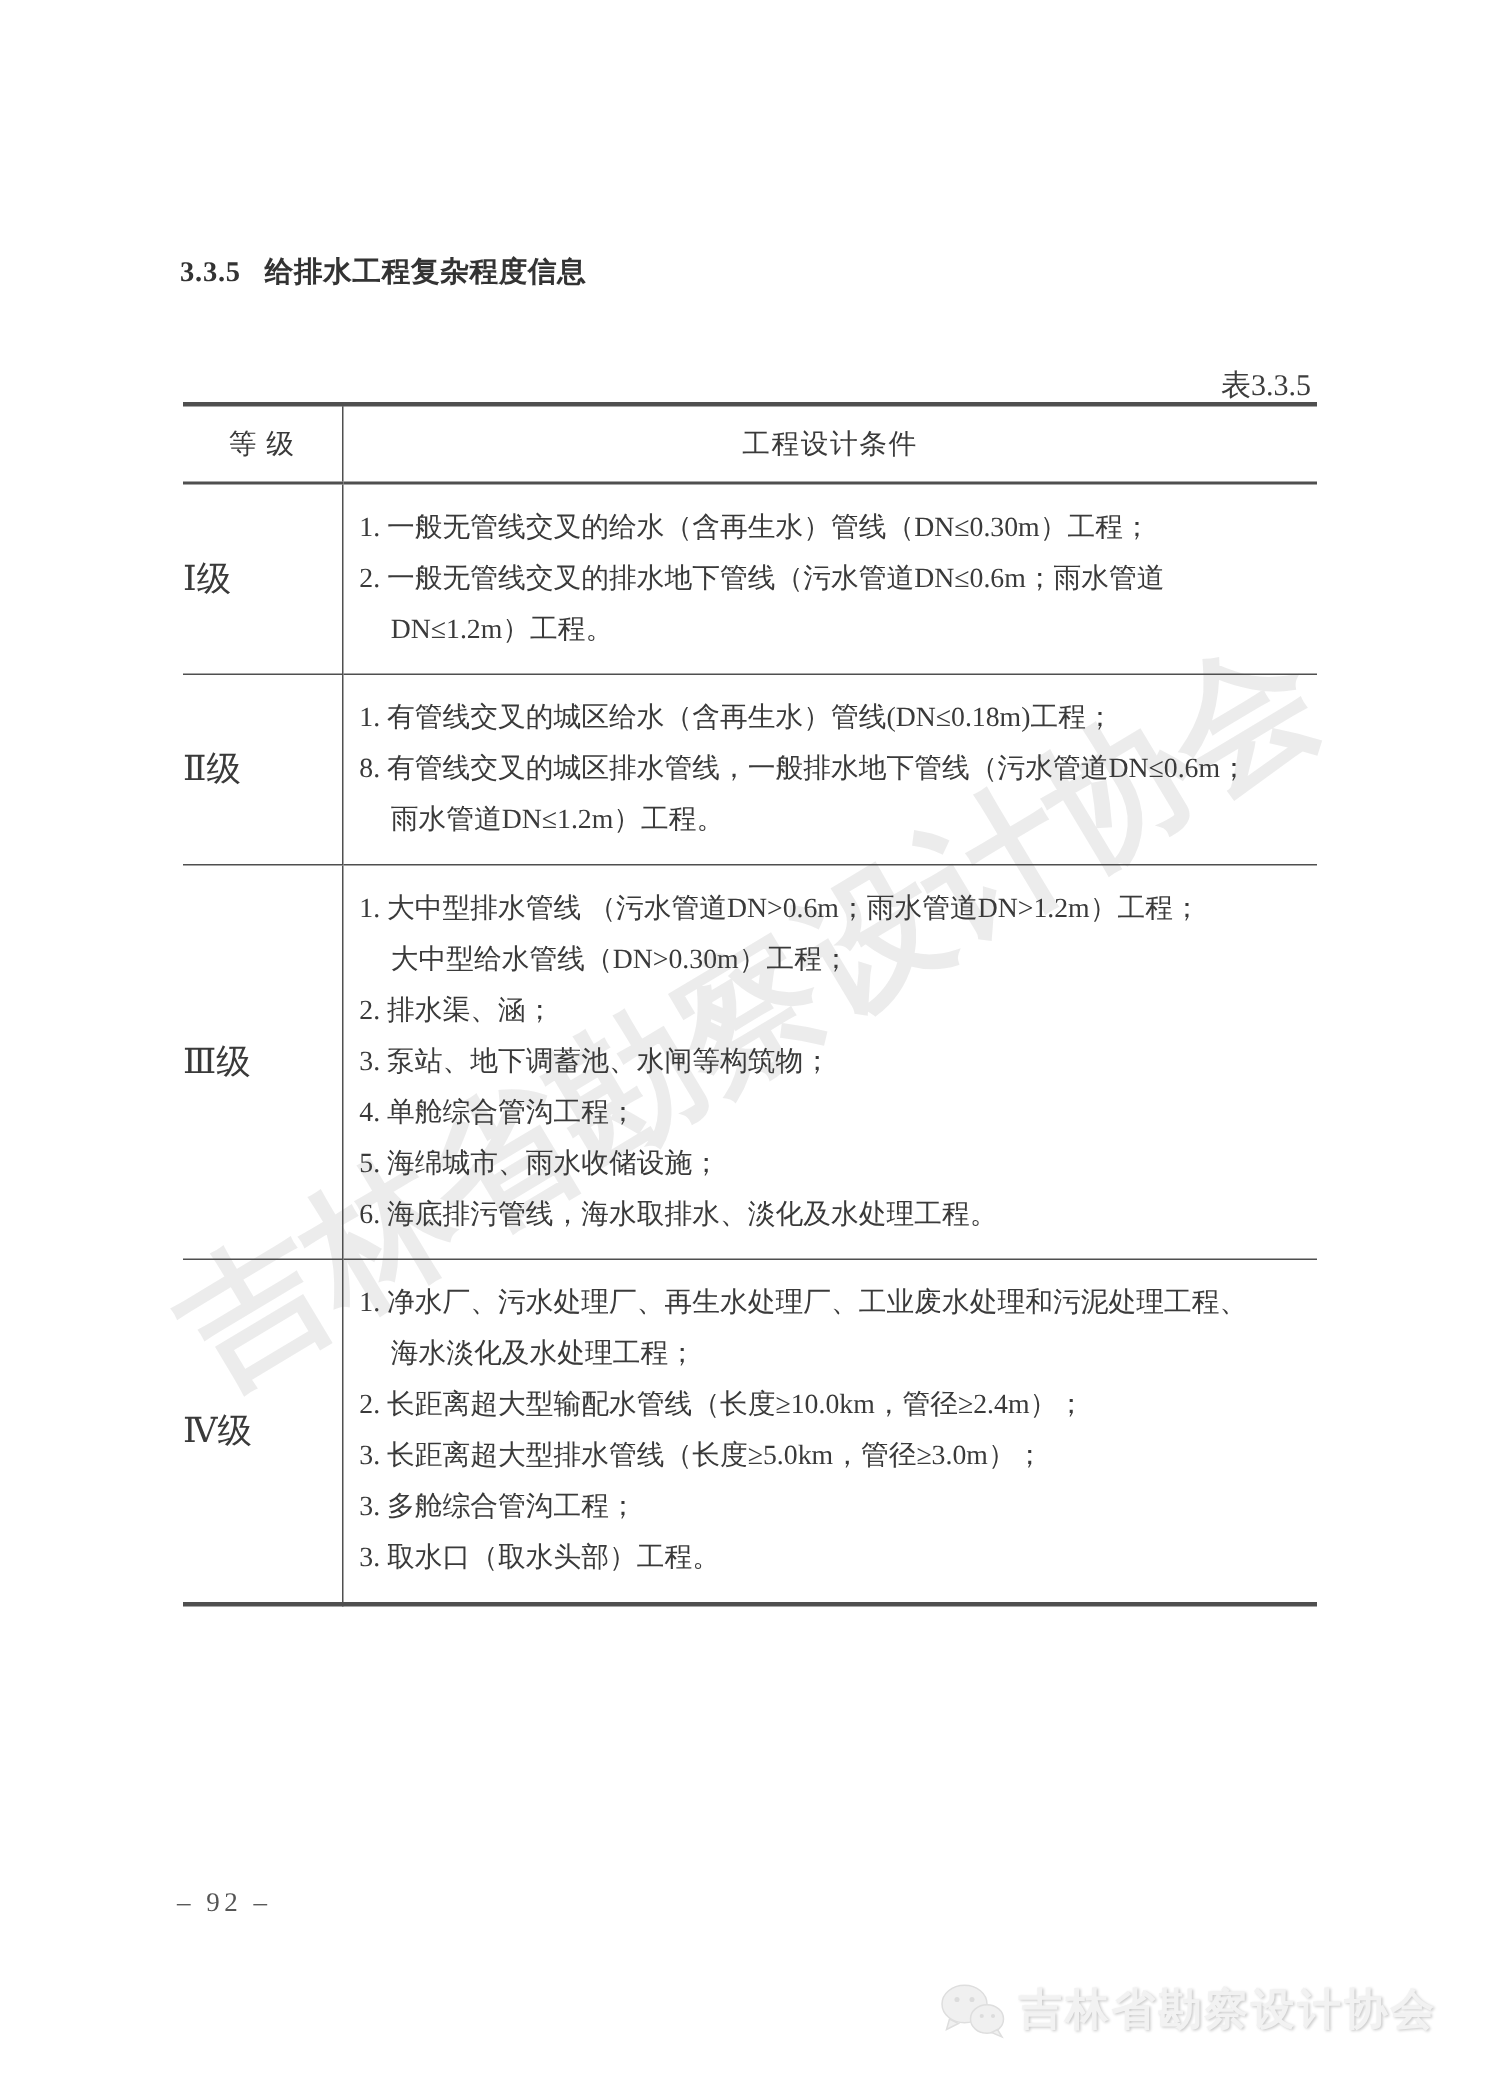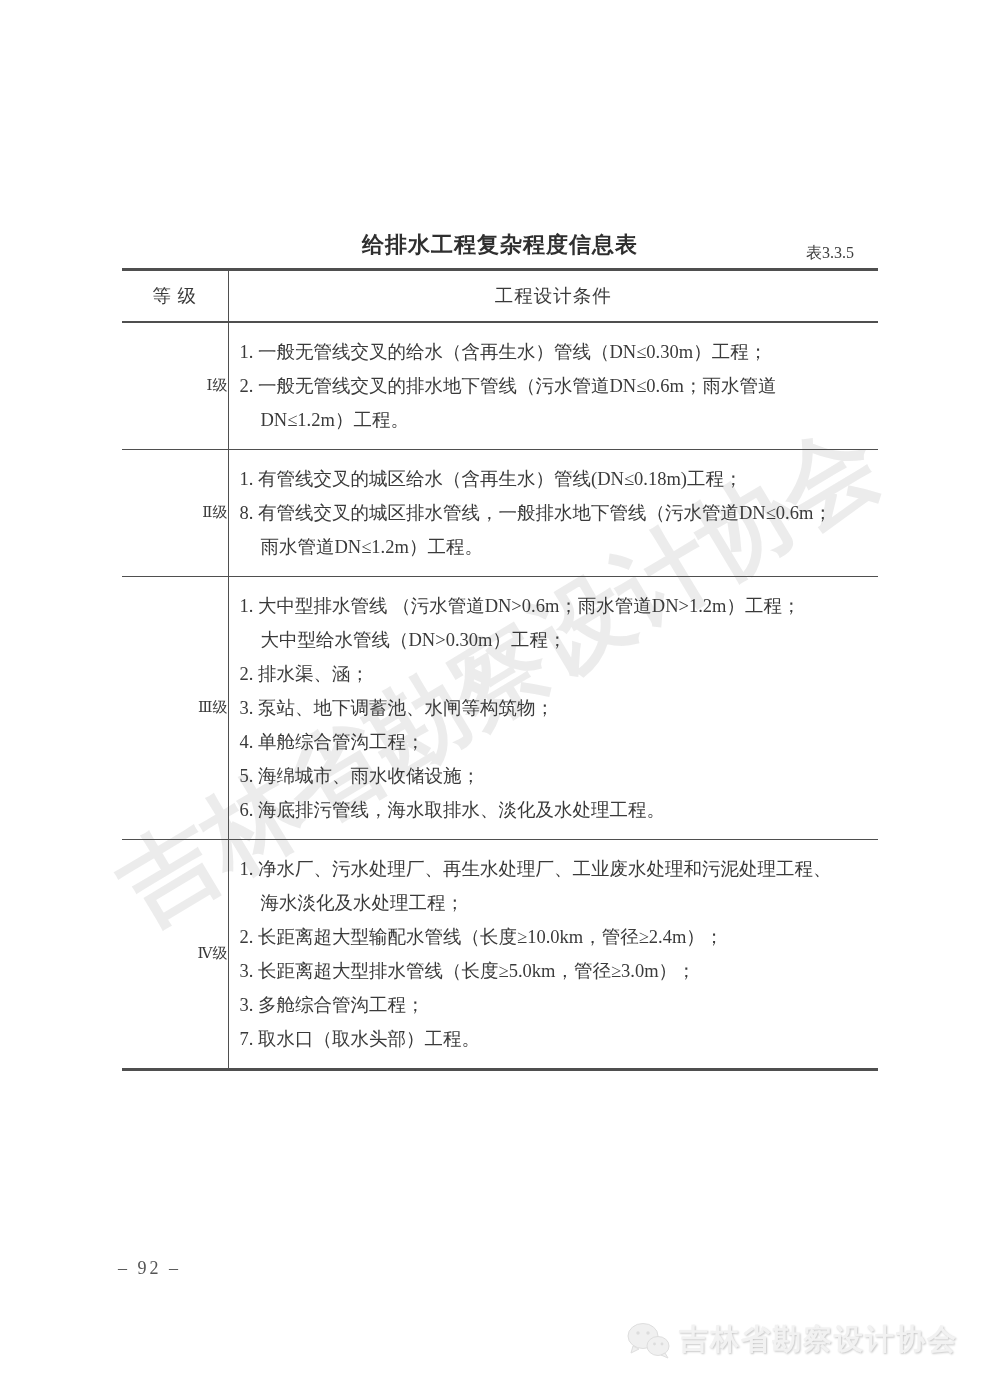"3.3.5 给排水工程复杂程度信息" div.section-heading { html: none -> <div> <span>3.3.5</span><span>给排水工程复杂程度信息</span> </div> }
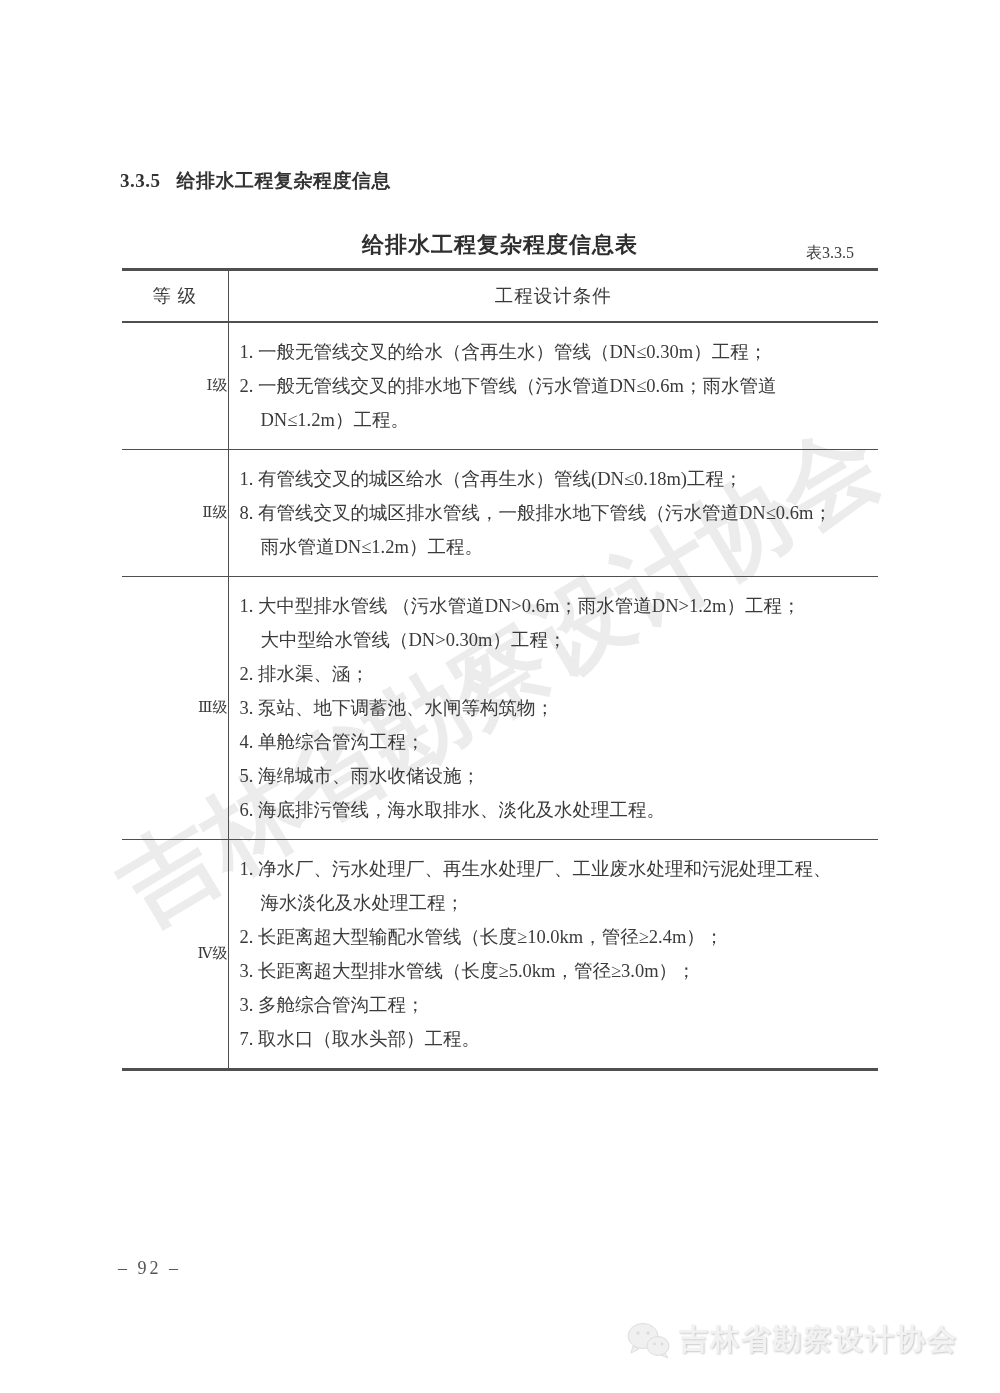"给排水工程复杂程度信息表" div.table-title { html: <div>给排水工程复杂程度信息表</div> -> none }
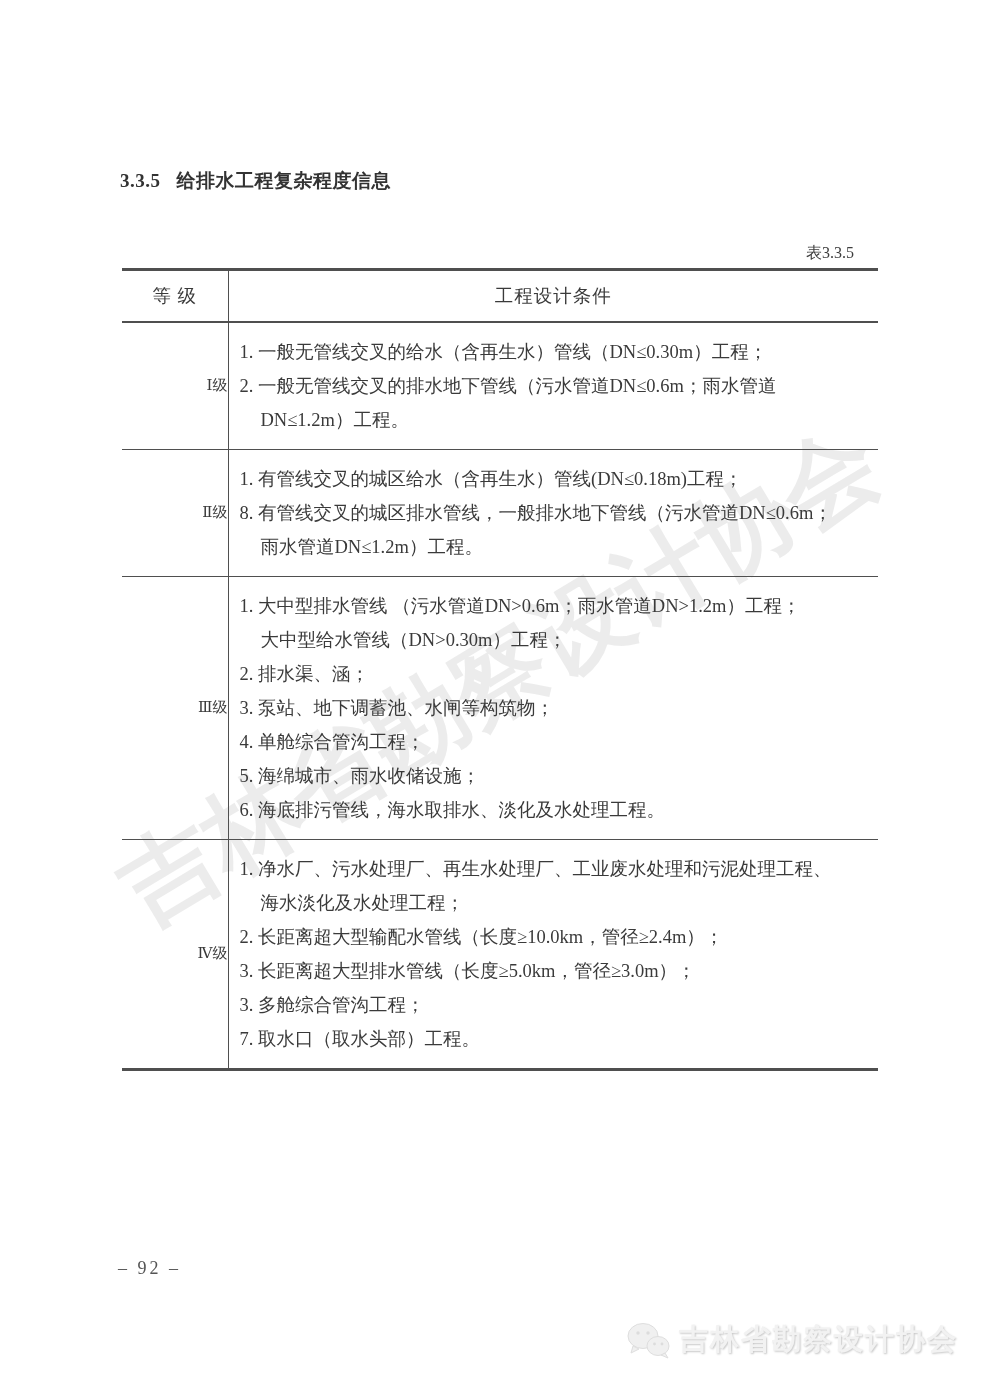"表3.3.5" .table-label { font-size: 16px -> 20px; right: 24px -> 4px }
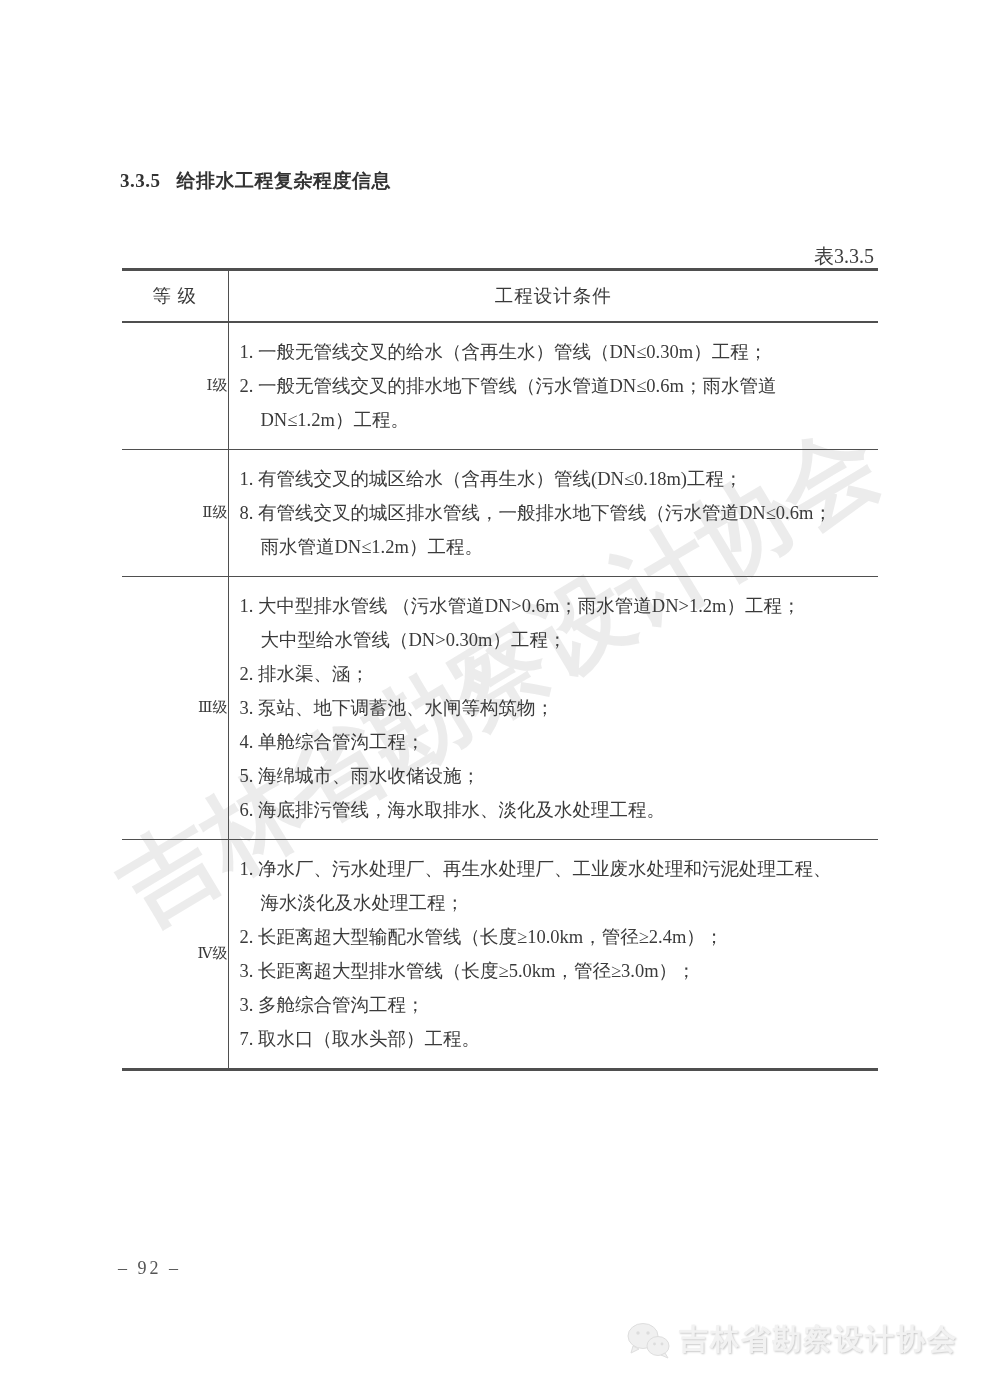"Ⅰ级" table.info-table td.grade { font-size: 15px -> 23px; text-align: right -> left }
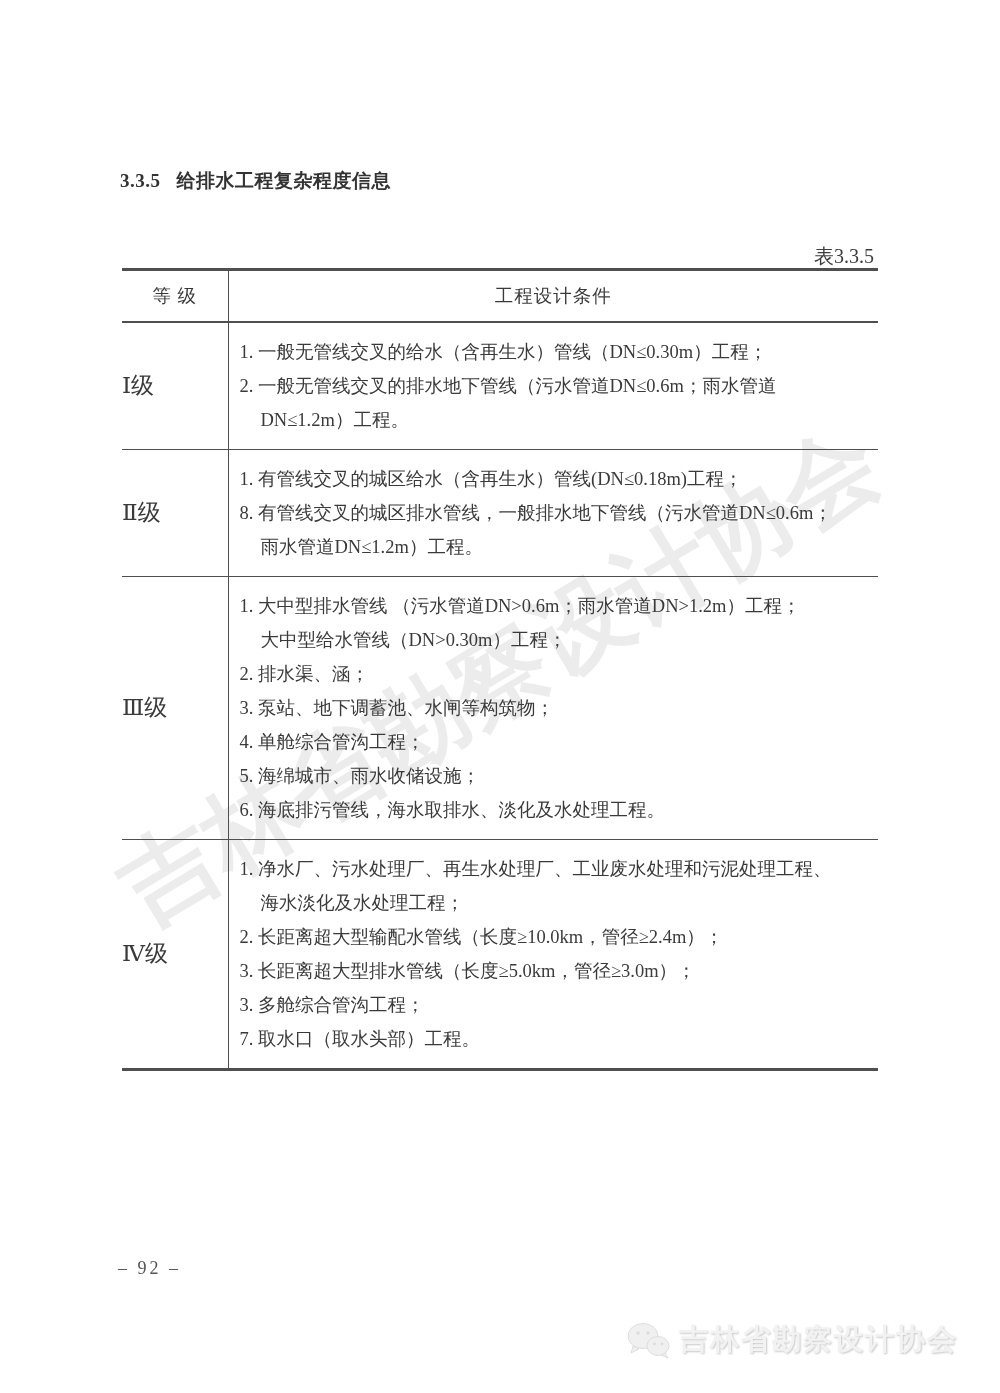"7. 取水口（取水头部）工程。" div.line { text: 7 -> 3 }
